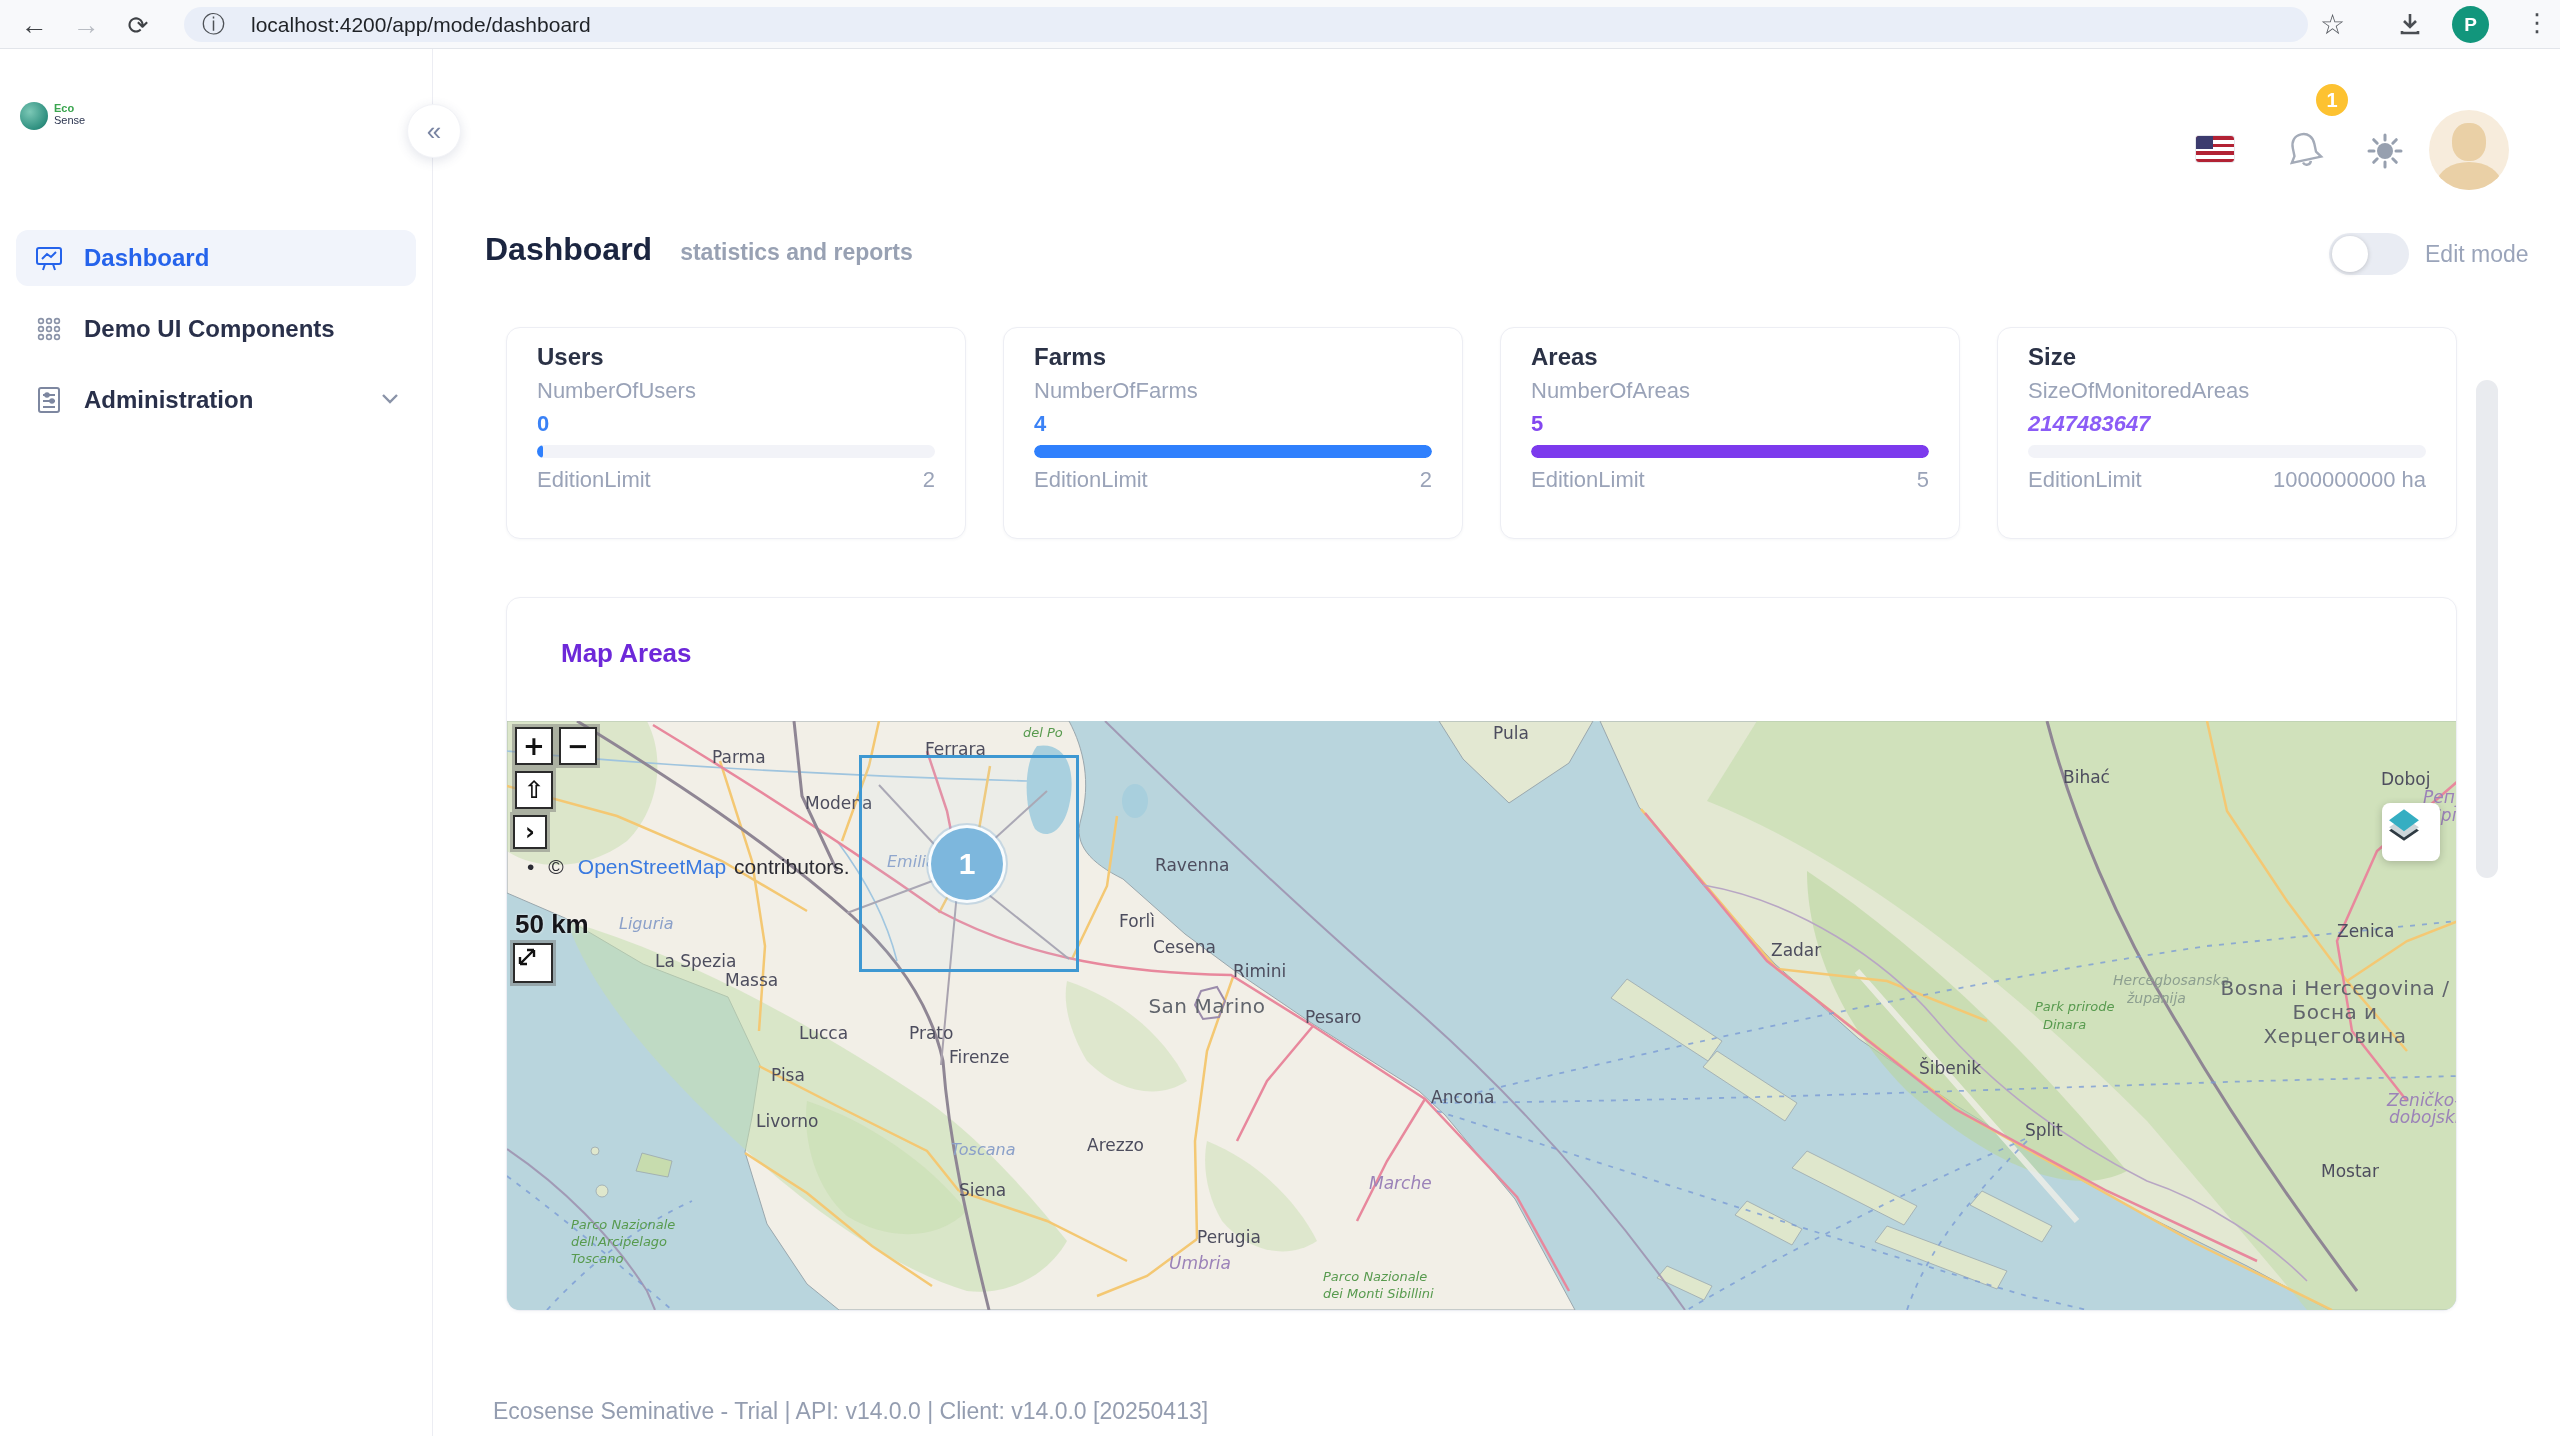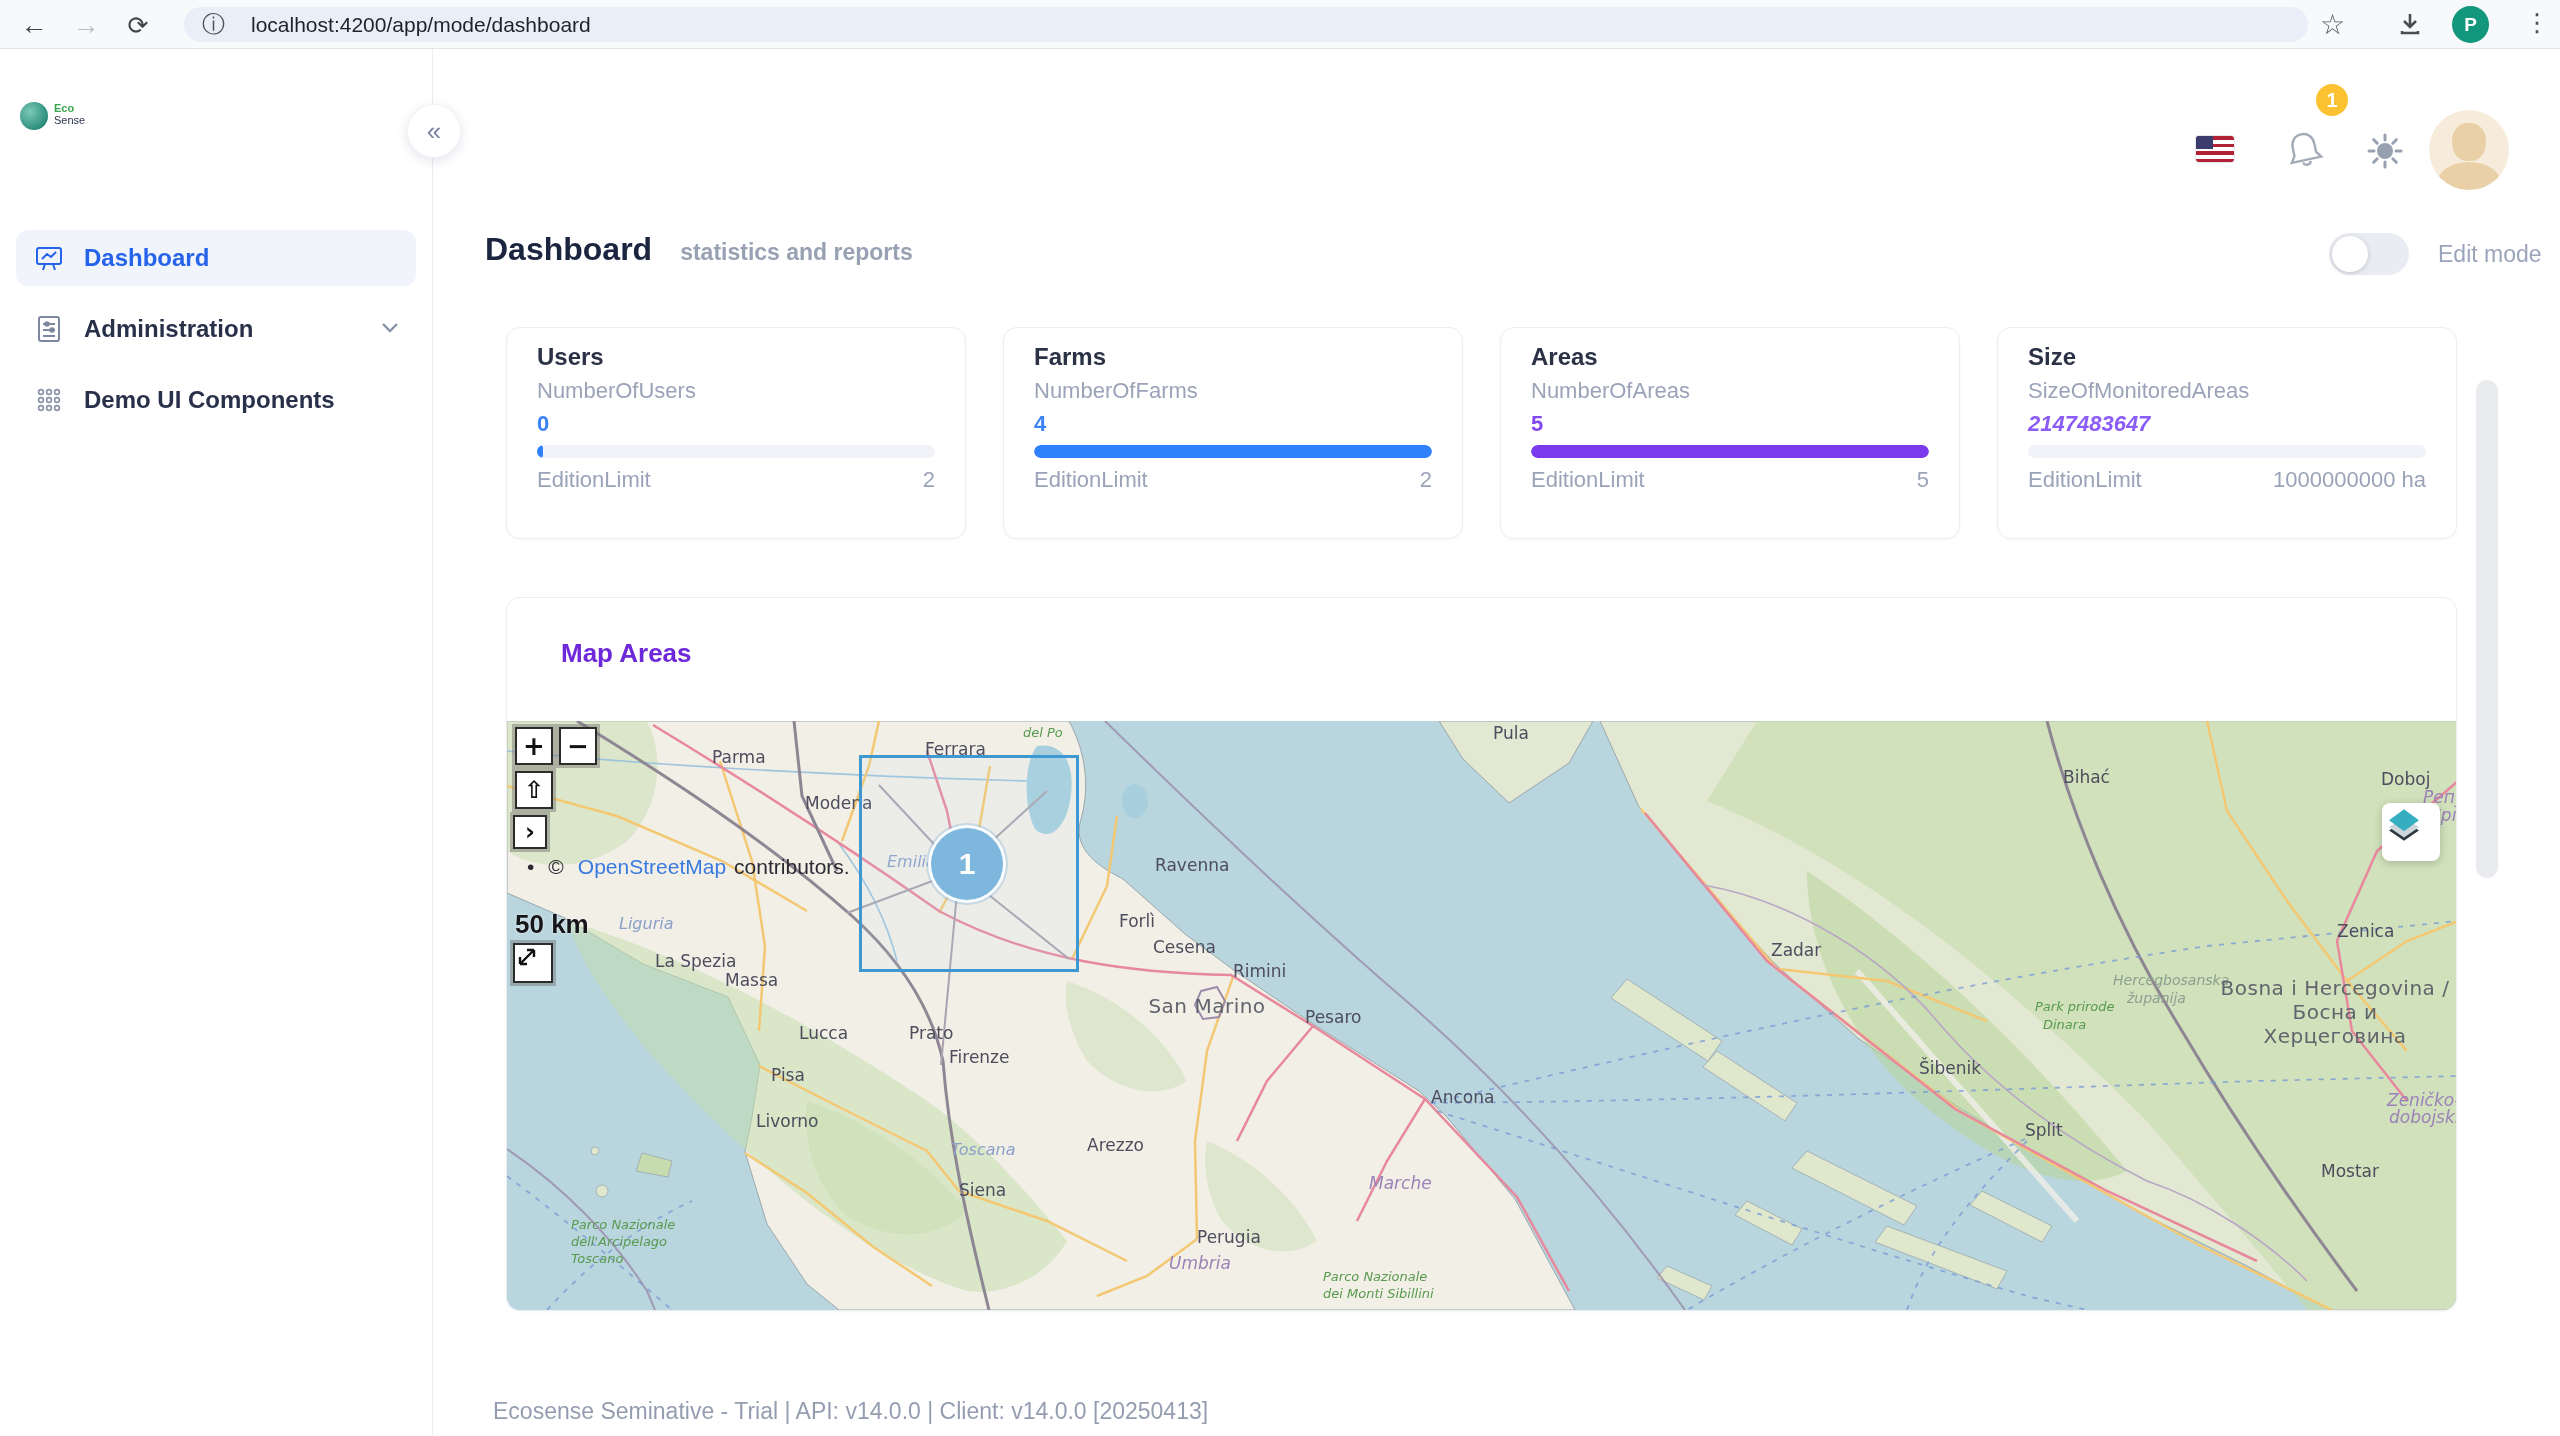"Edit mode" .toggle-label { margin-left: 13px -> none }
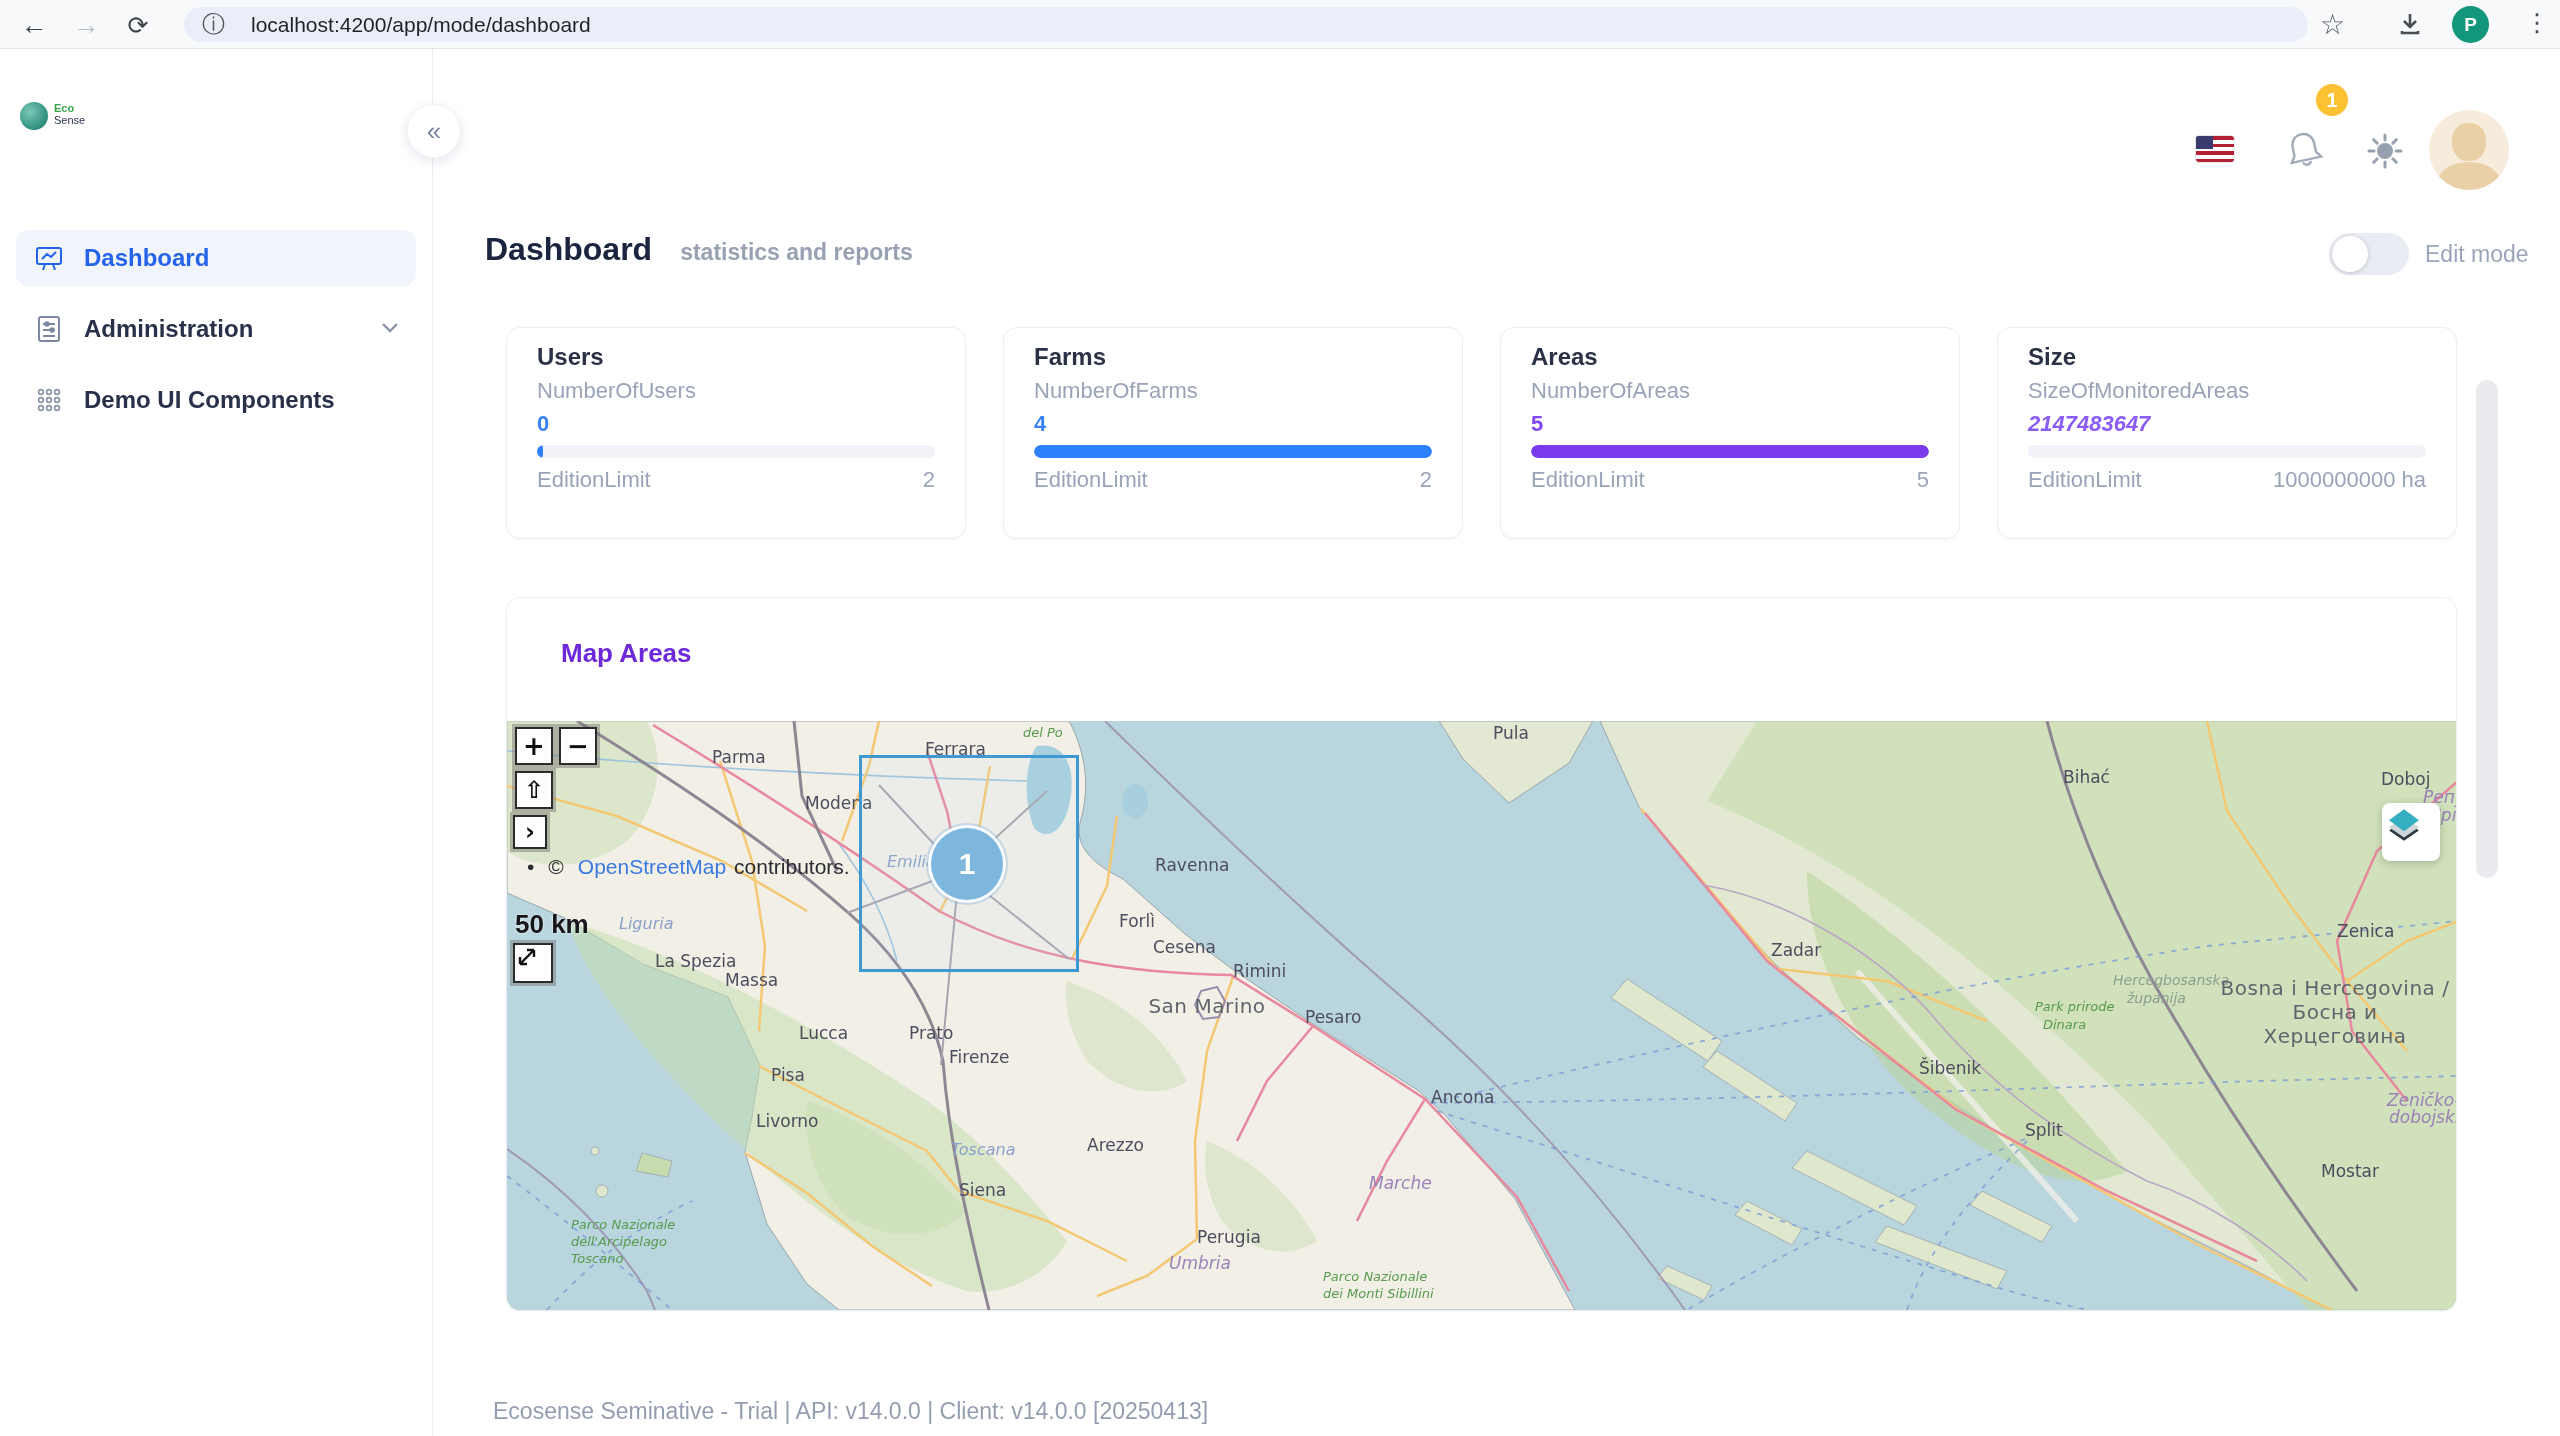"Administration" div.nav-item { order: before "Demo UI Components" -> after "Demo UI Components" }
